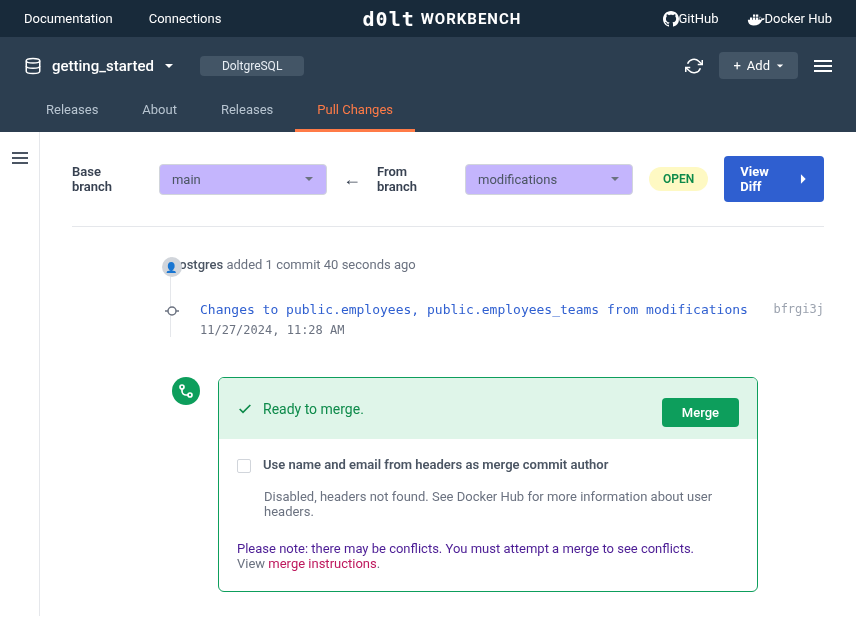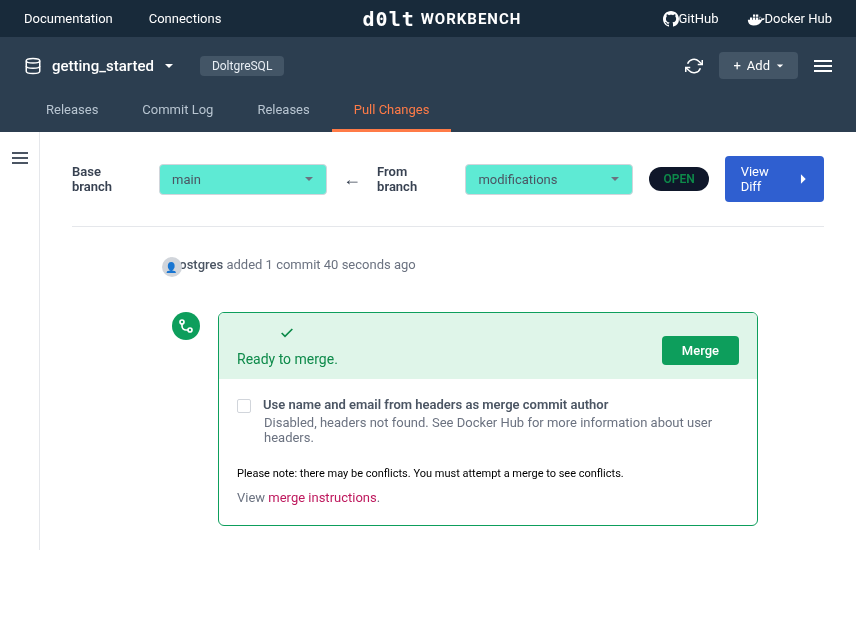"DoltgreSQL" .badge { padding: 3px 12px -> 3px 22px }
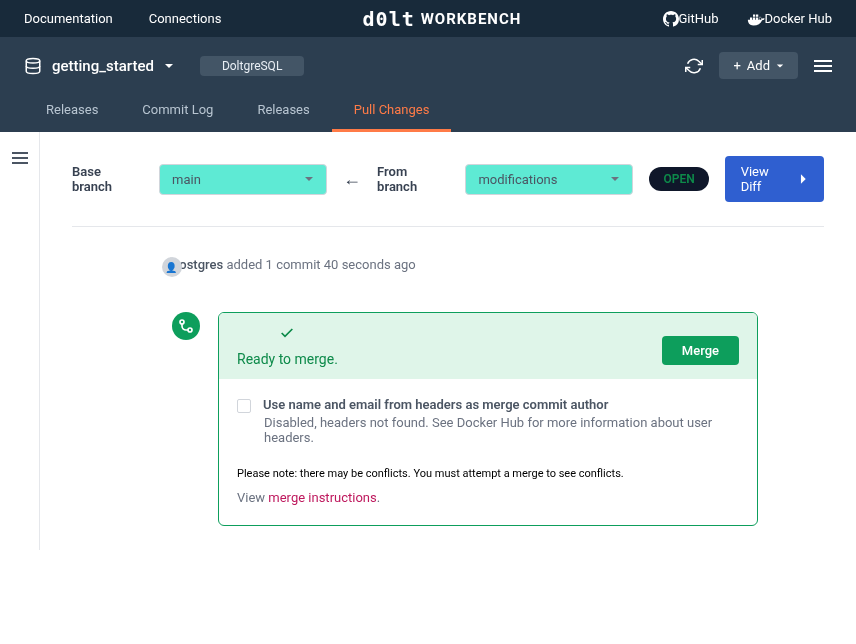"About" div.tab { html: none -> <div>About</div> }
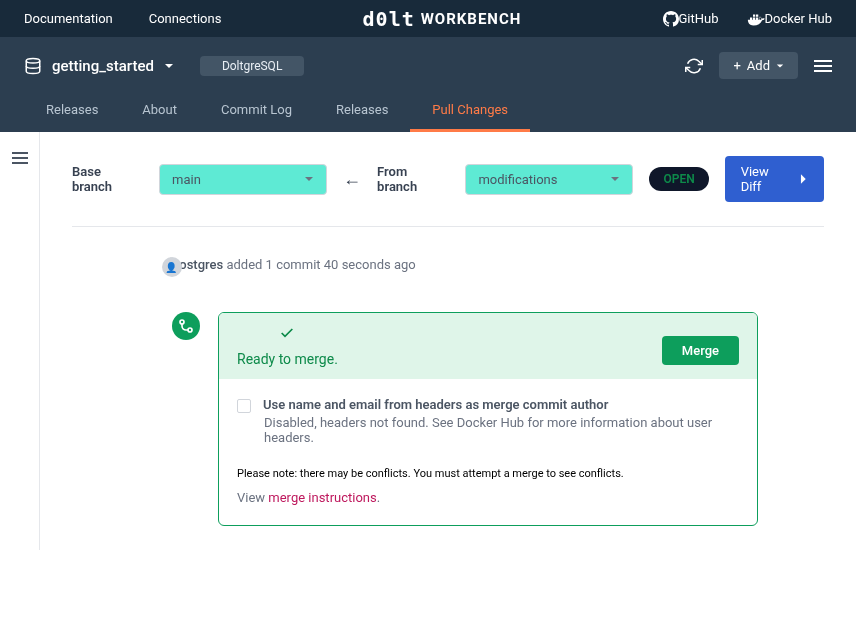"Commit Log" div.tab { html: <div>Commit Log</div> -> none }
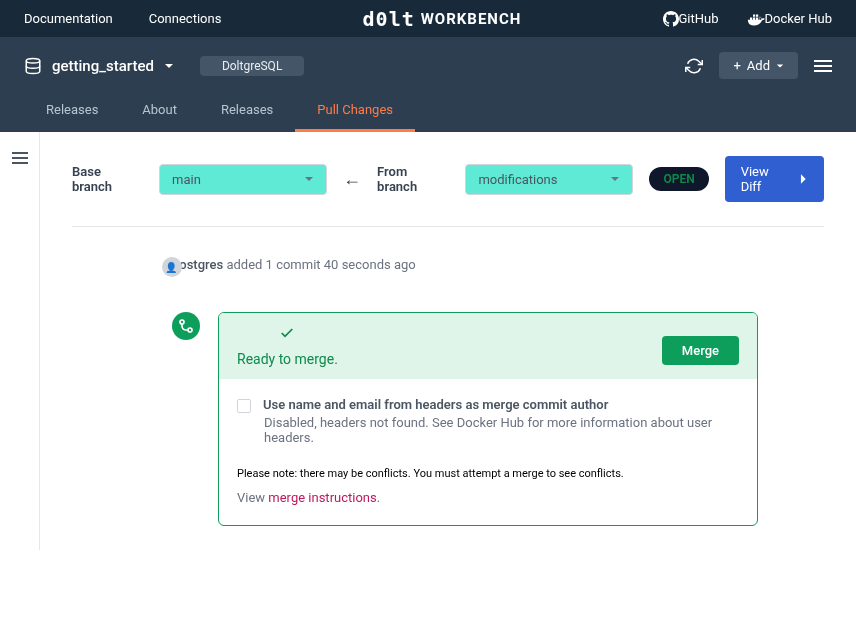"main" .select { background: #5eead4 -> #c4b5fd }
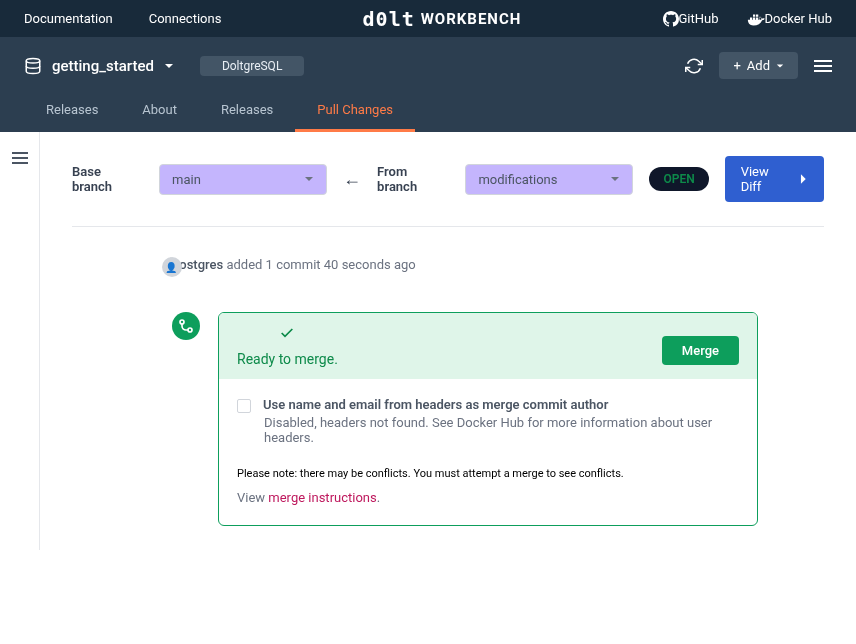"OPEN" .status-badge { background: #0f172a -> #fef9c3 }
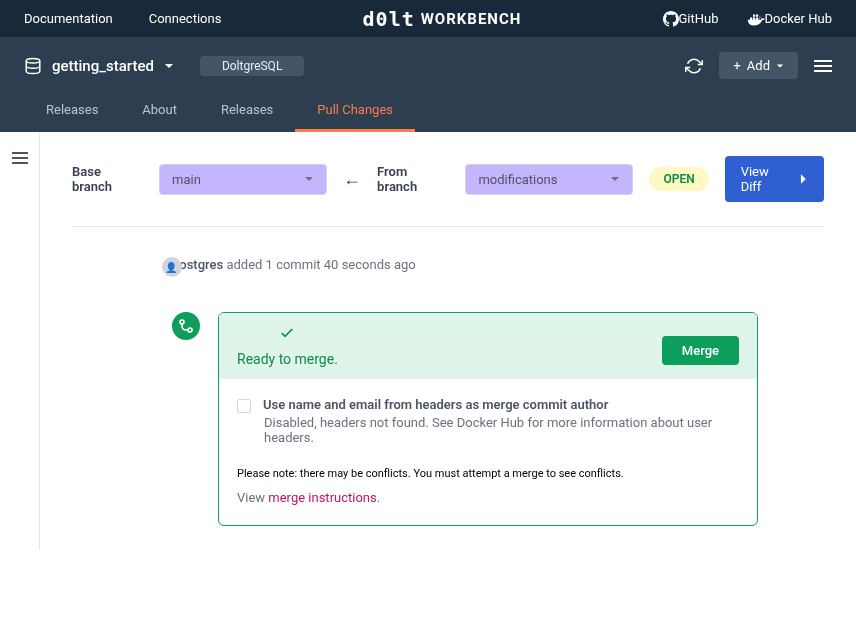"View Diff" .view-diff-btn { font-weight: 400 -> 700 }
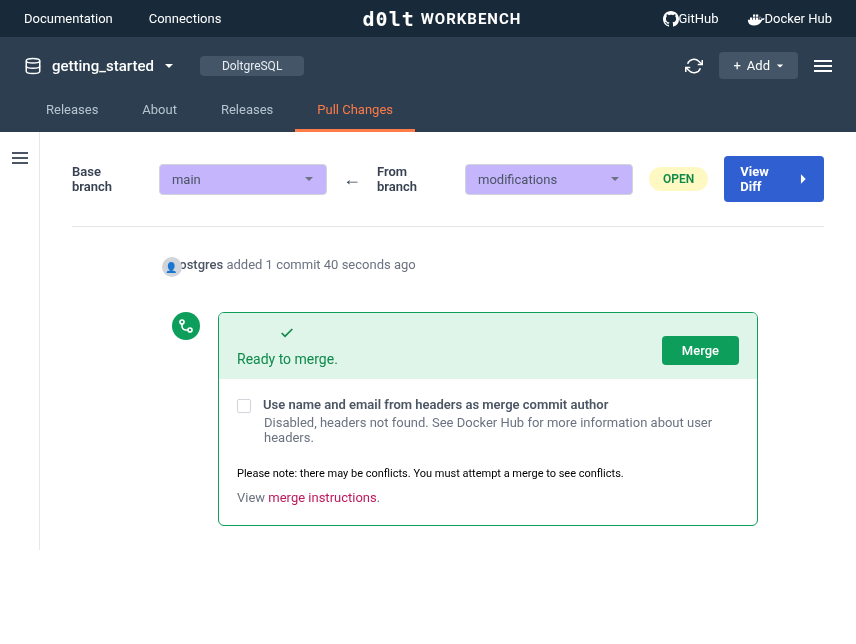"Changes to public.employees," div.timeline-event { html: none -> <div> <div> <svg> <circle></circle> <line></line> <line></line> </svg> </div> <div> <span>Changes to public.employees, public.employees_teams from modifications</span> <span>bfrgi3j</span> </div> <div>11/27/2024, 11:28 AM</div> </div> }
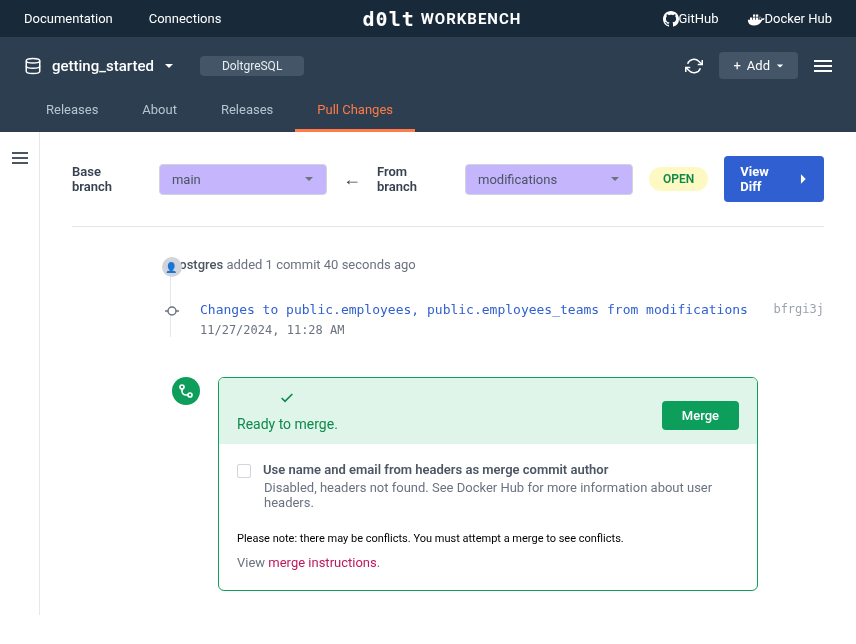"Ready to merge." .merge-ready { flex-direction: column -> none }
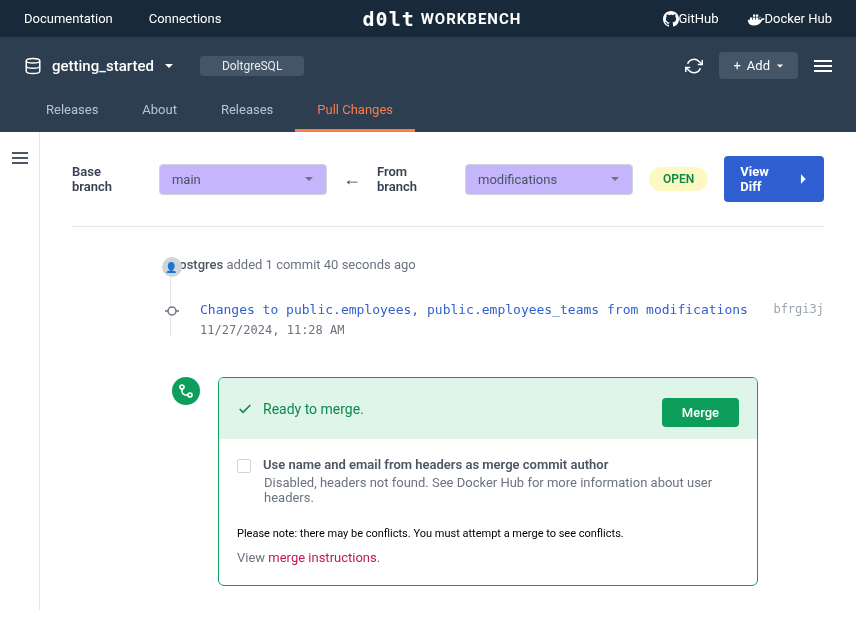"Use name and email from" .checkbox-row { margin-bottom: 2px -> 16px }
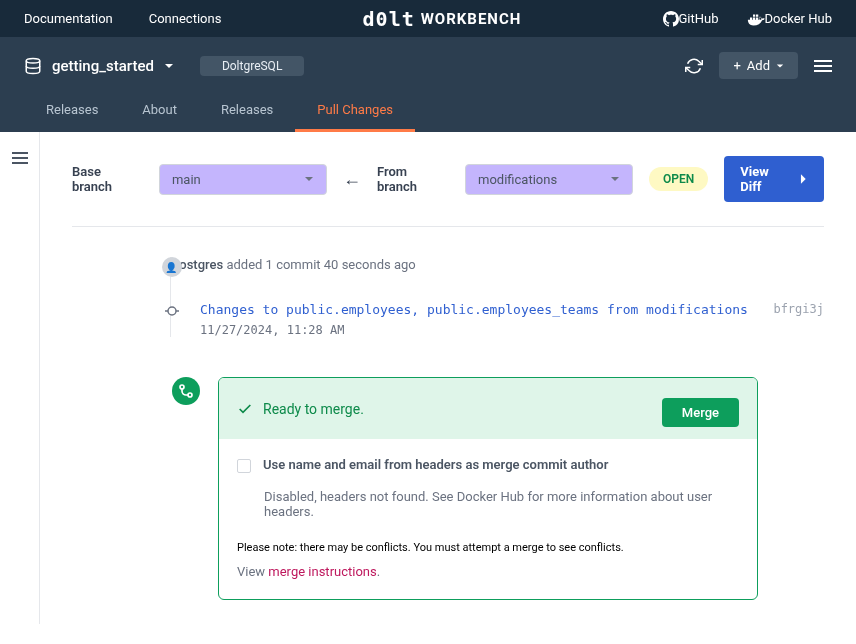"Please note: there may be" .note-text { color: #000000 -> #4c1d95; font-size: 11px -> 13px; margin-bottom: 10px -> none }
